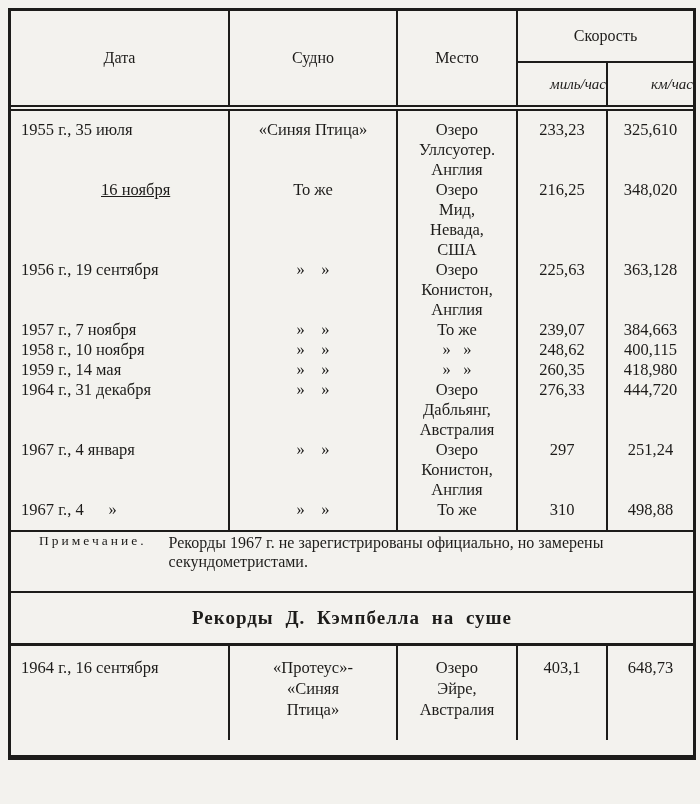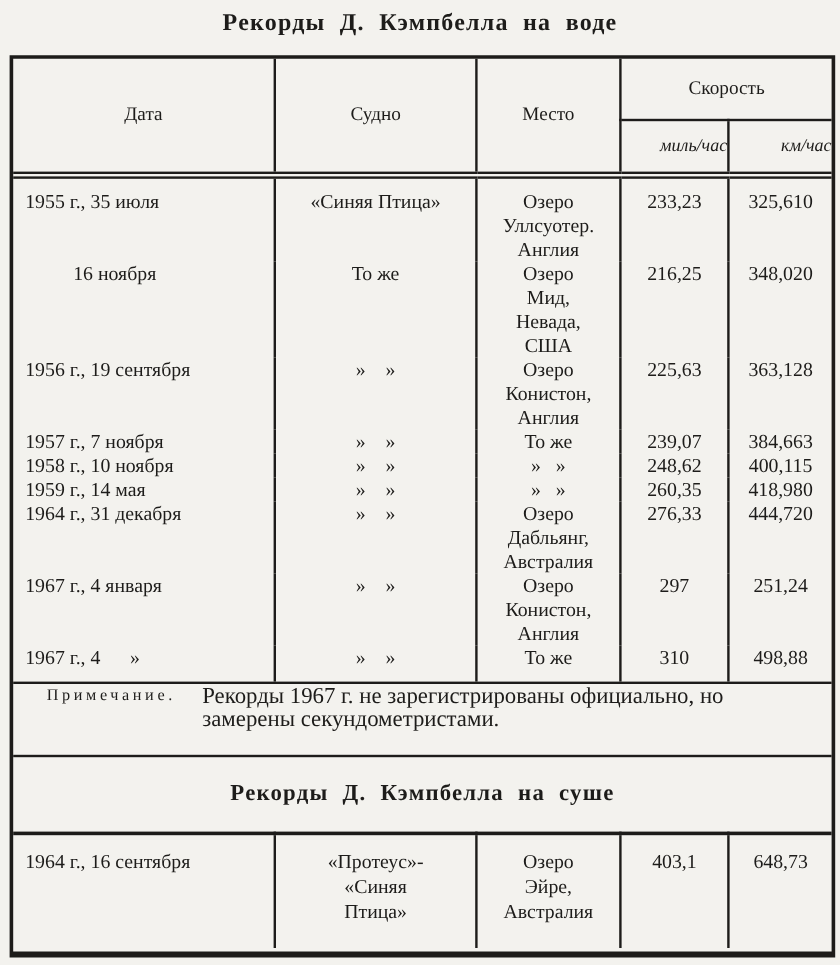"Рекорды Д. Кэмпбелла на воде" h1.main-title { html: <h1>Рекорды Д. Кэмпбелла на воде</h1> -> none }
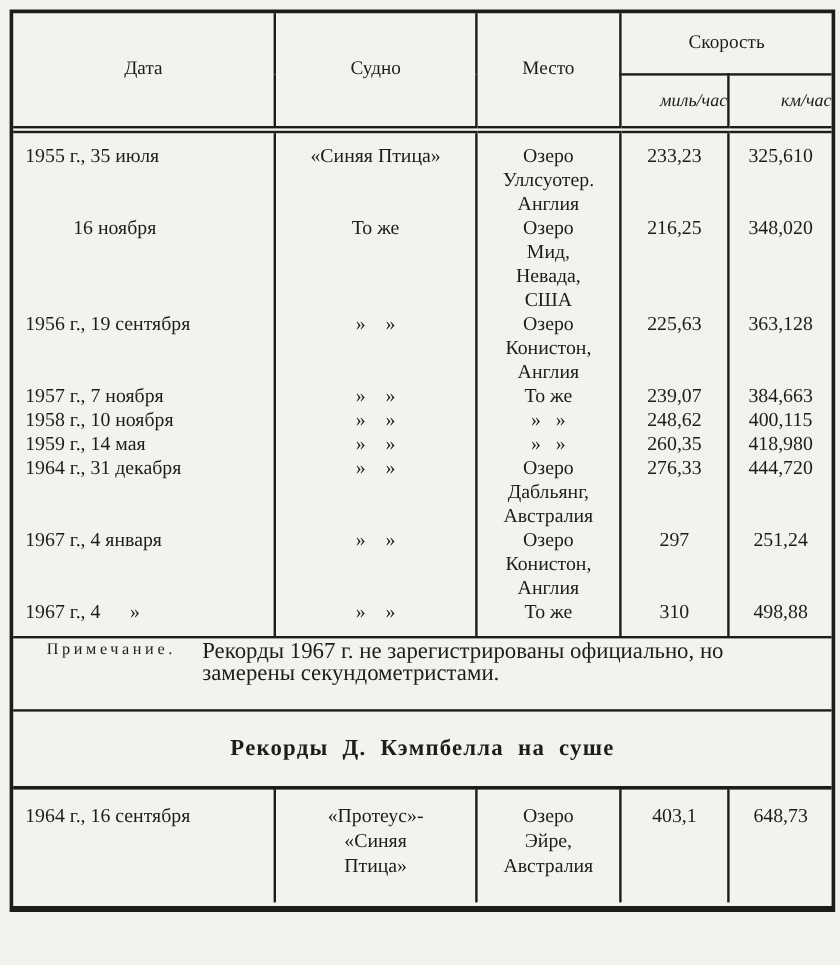"16 ноября" .tbl tbody td.c-date.indent { padding-left: 50px -> 90px; text-decoration: none -> underline }
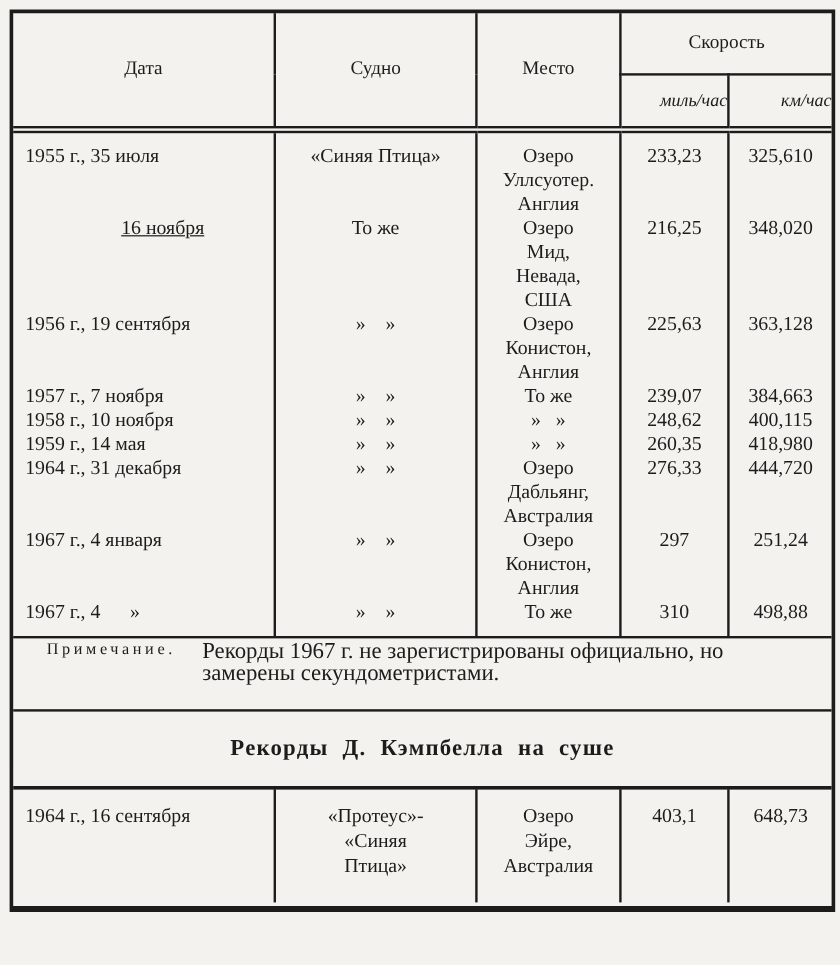"Рекорды 1967 г. не зарегистрированы" .note-text { font-size: 19px -> 16px }
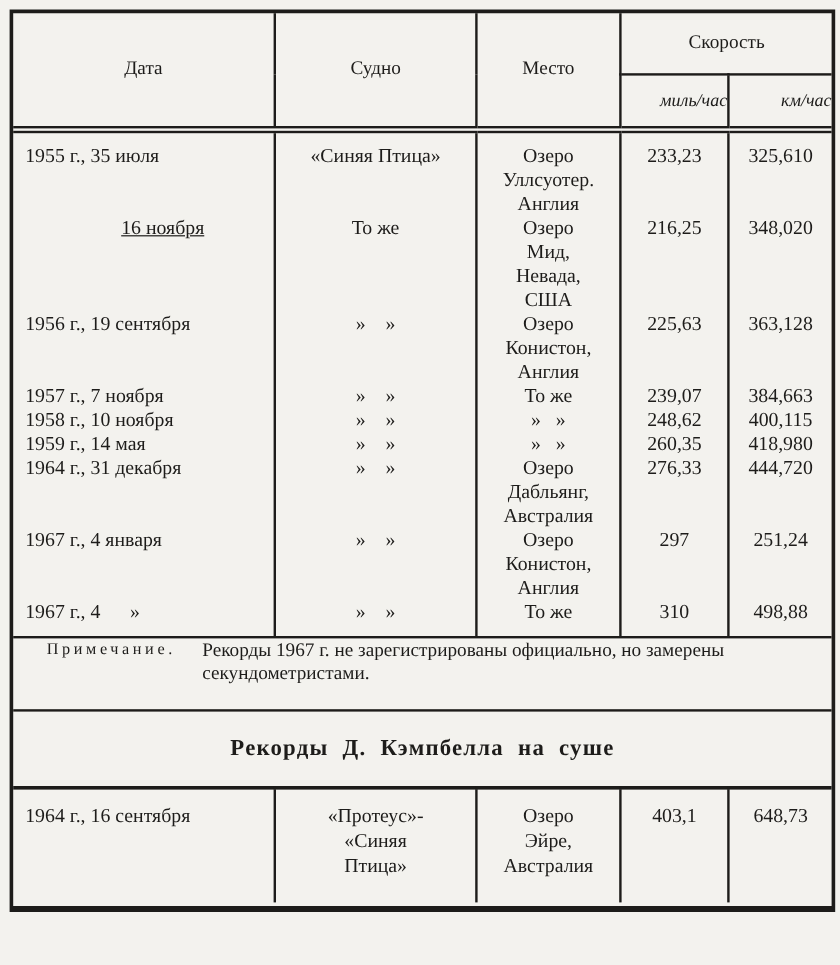"Рекорды Д. Кэмпбелла на суше" .land-title-band { height: 64px -> 52px }
